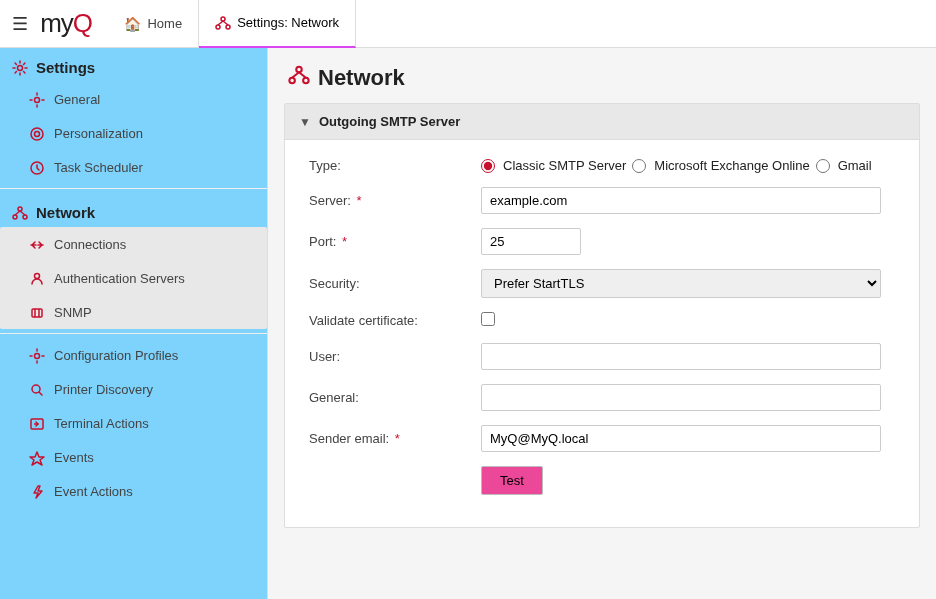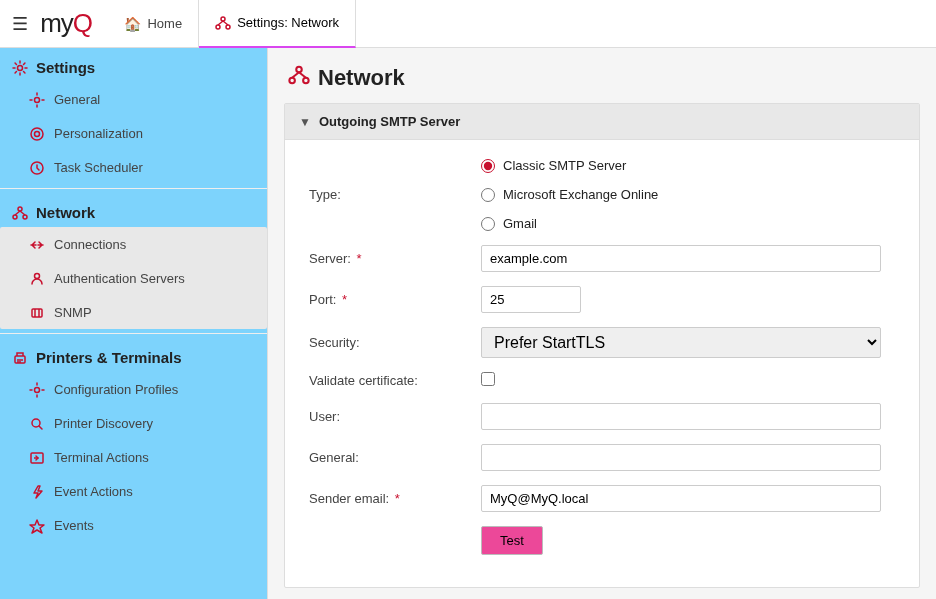"Classic SMTP Server" .radio-group { flex-direction: column -> row; gap: 14px -> 6px }
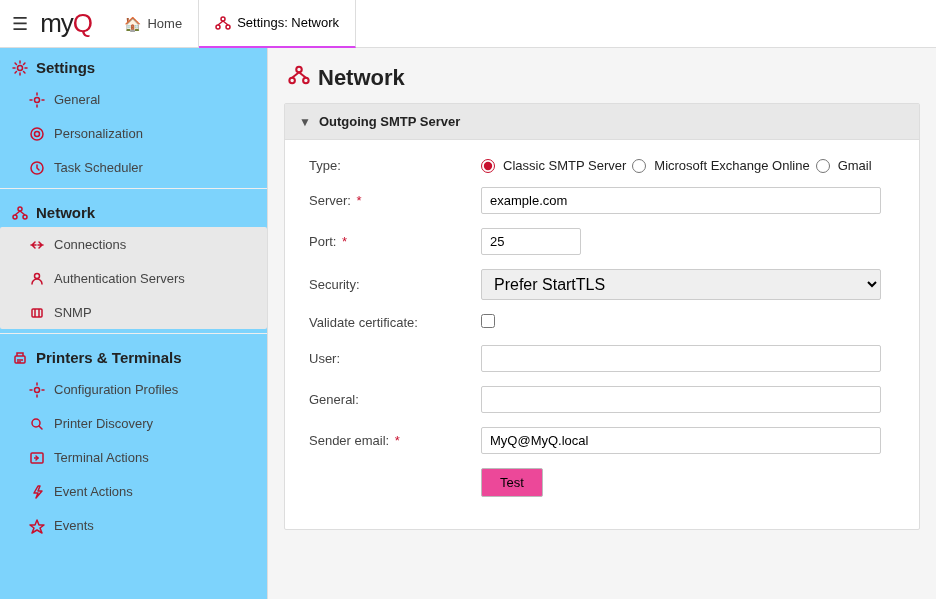"Prefer StartTLS" select { font-size: 16px -> 13px }
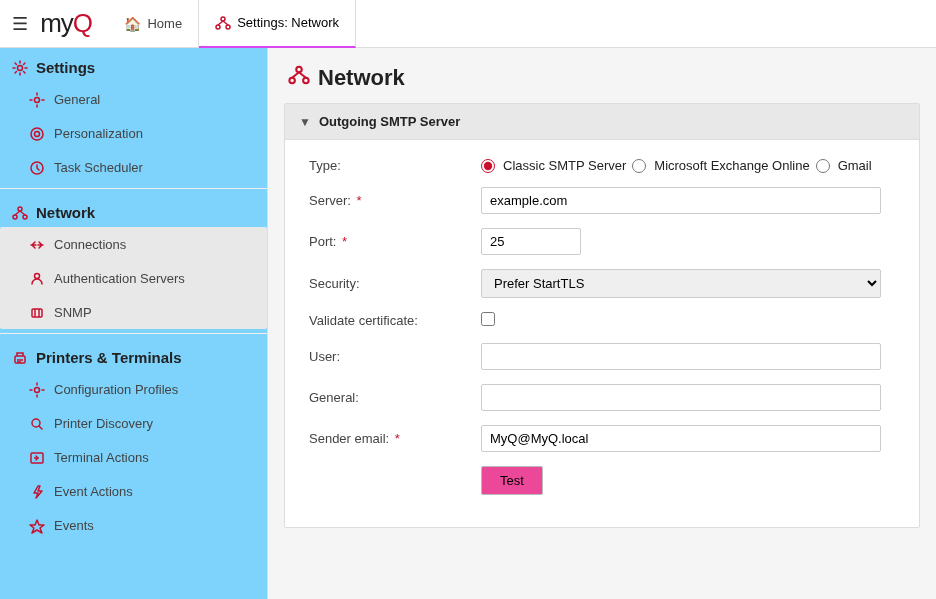"Printers & Terminals" div.sidebar-section-header { html: <div> <span> <svg> <rect></rect> <path></path> <line></line> <line></line> </svg> </span> <span>Printers &amp; Terminals</span> </div> -> none }
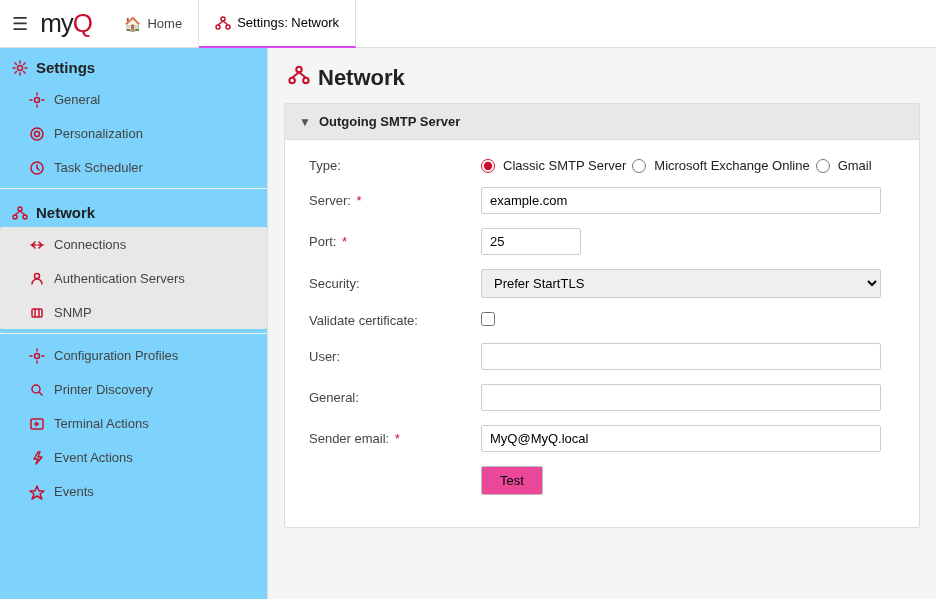"Event Actions" div.sidebar-item { order: before "Events" -> after "Events" }
